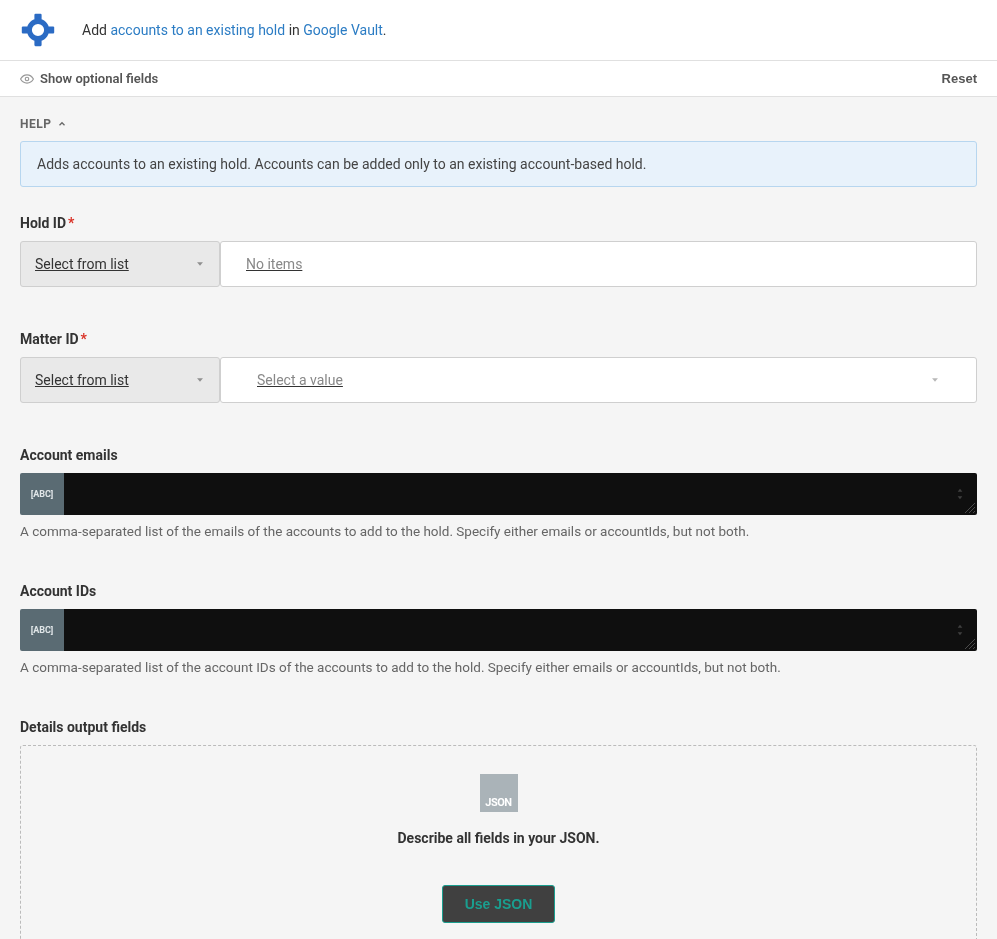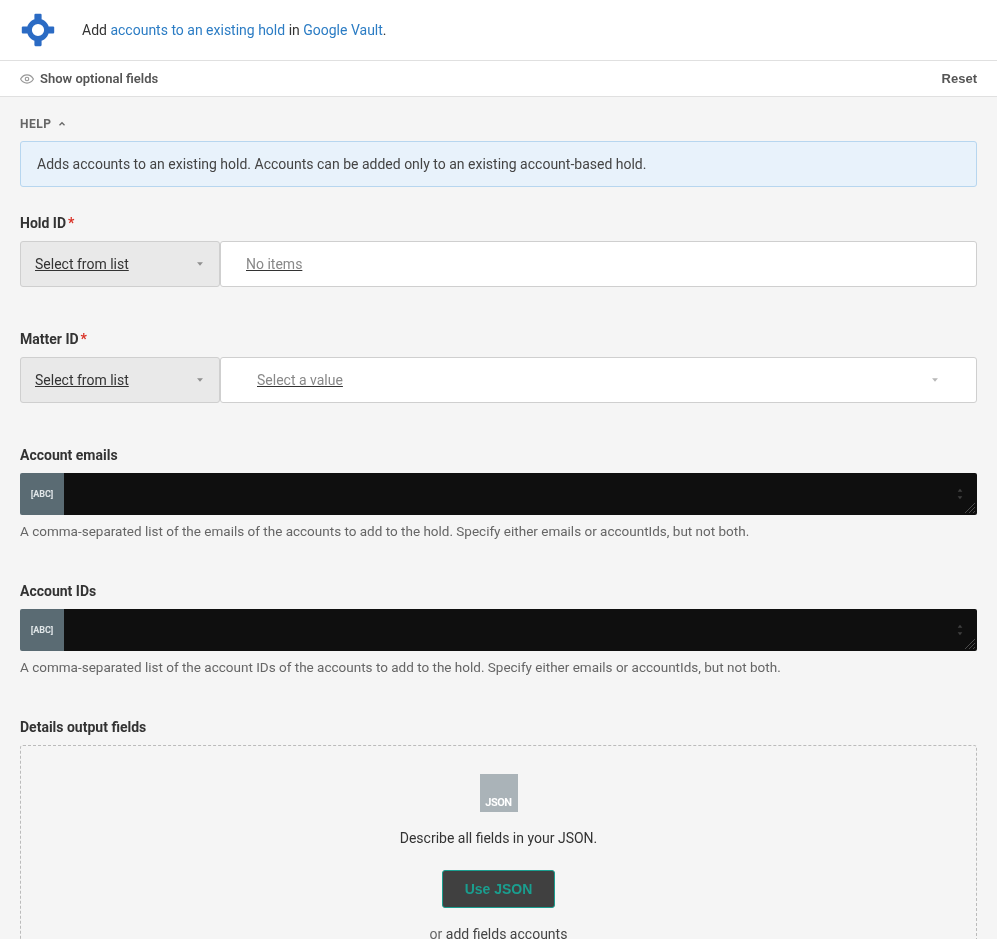"Describe all fields in your" .json-desc { font-weight: 400 -> 700; margin-bottom: 24px -> 39px }
